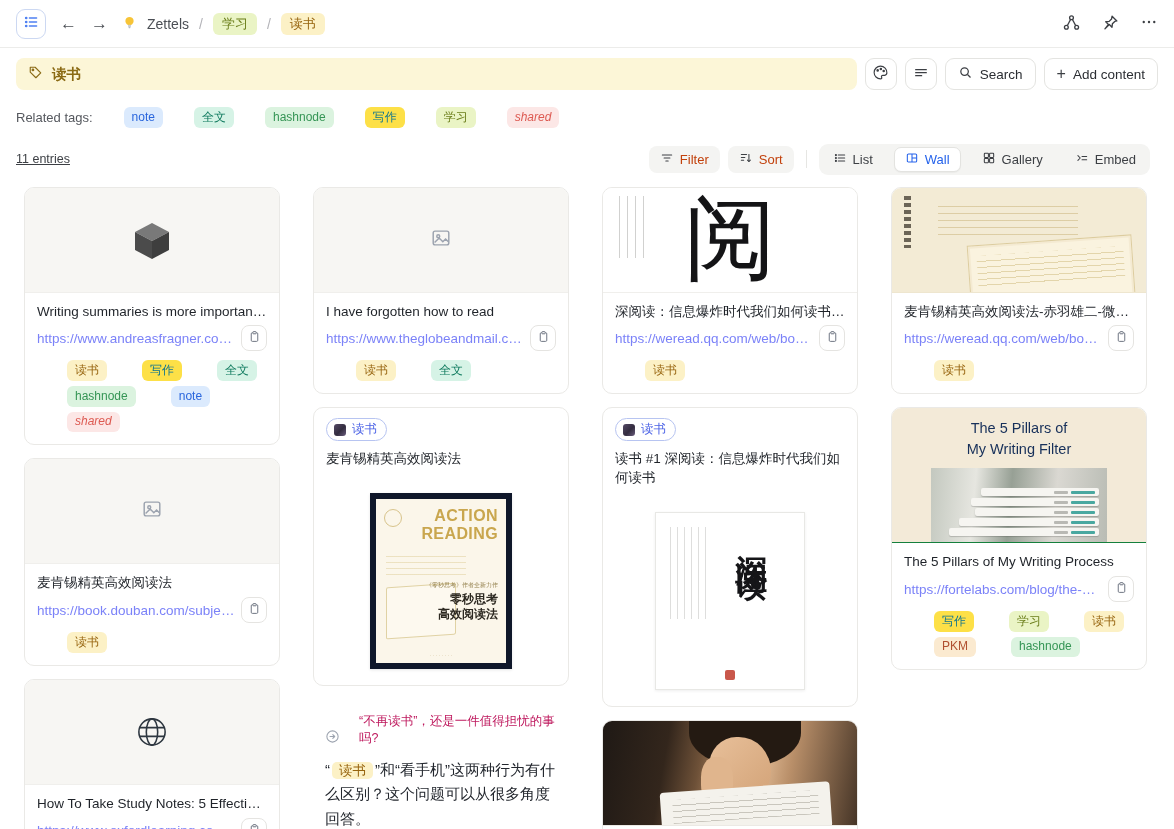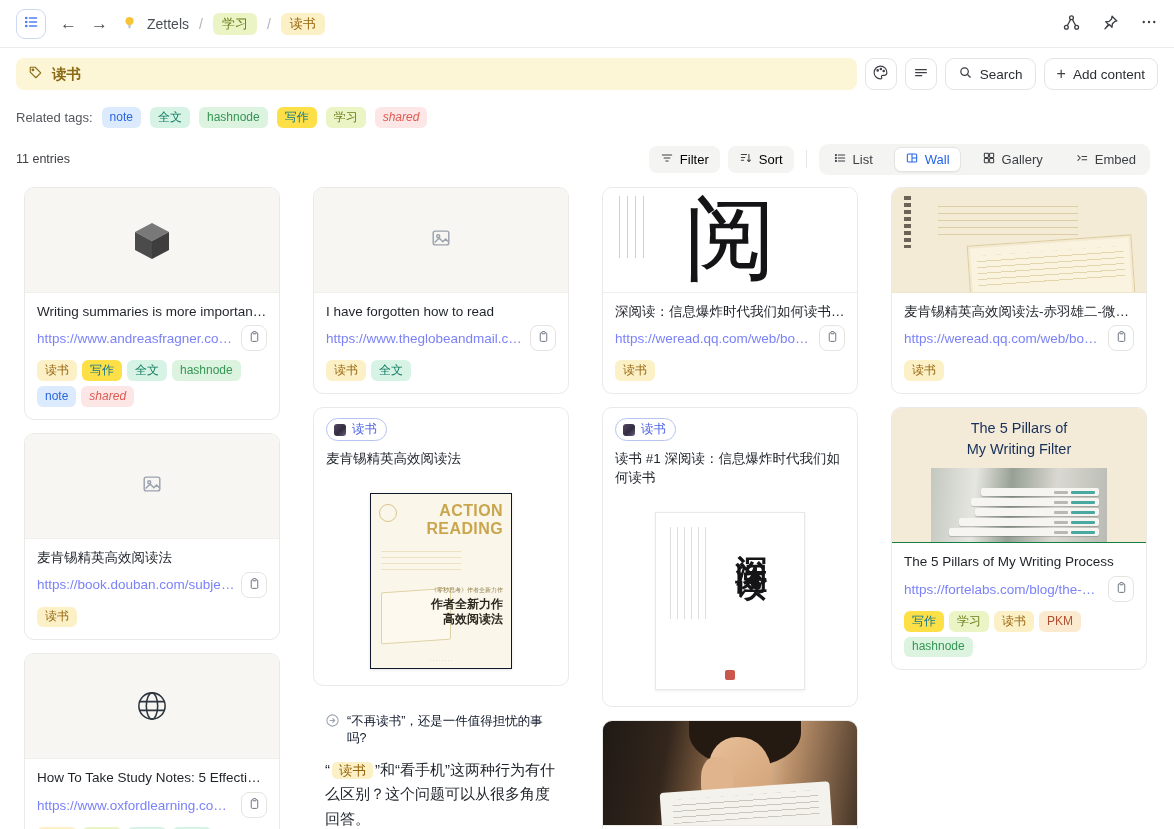"Related tags:" .related-row { gap: 9px -> 1px }
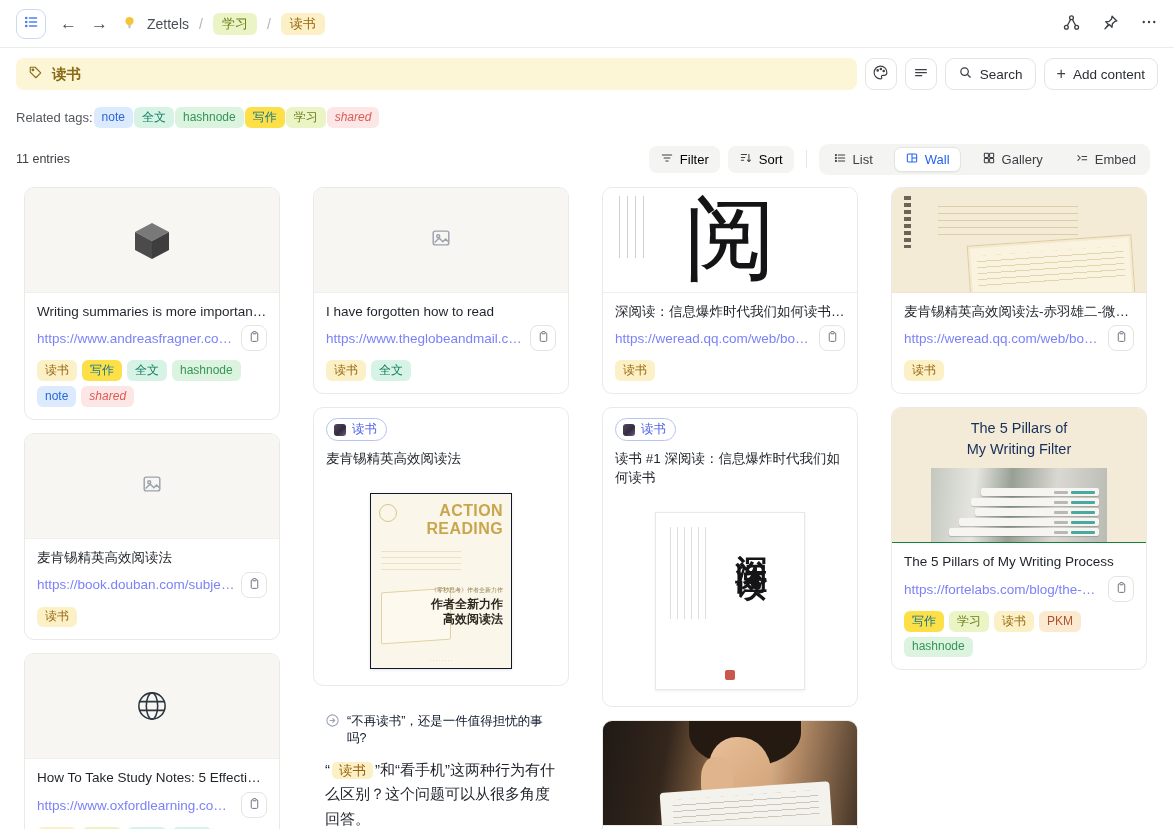"note" .tag { margin-left: none -> 30px }
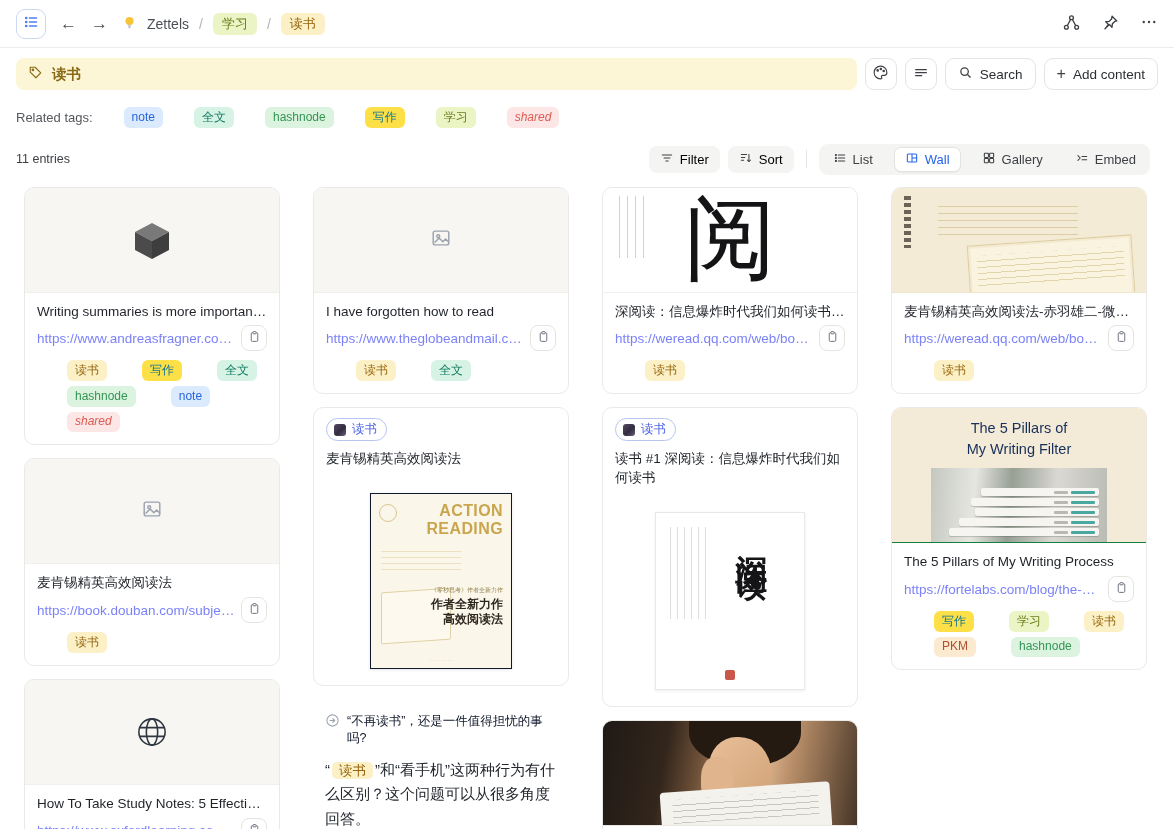"11 entries" .entries { text-decoration: none -> underline }
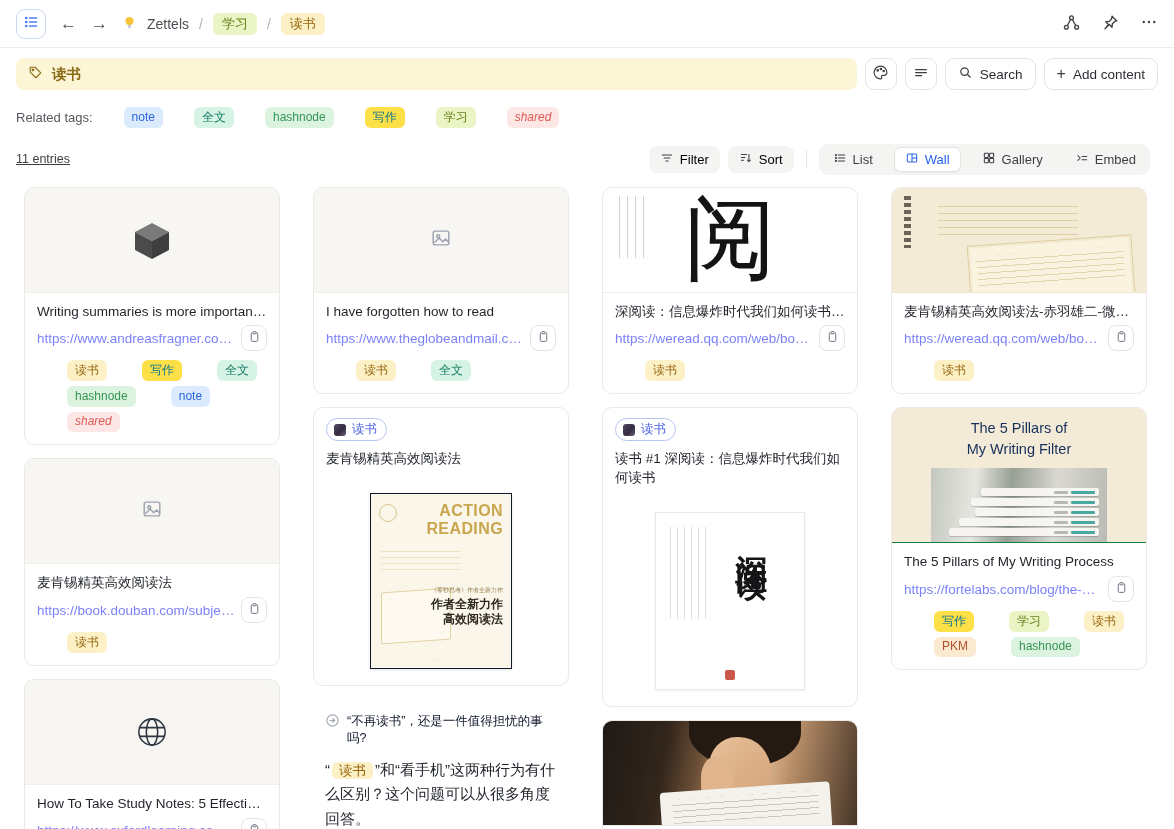"Filter" .ghost-btn { color: #000000 -> #c2410c }
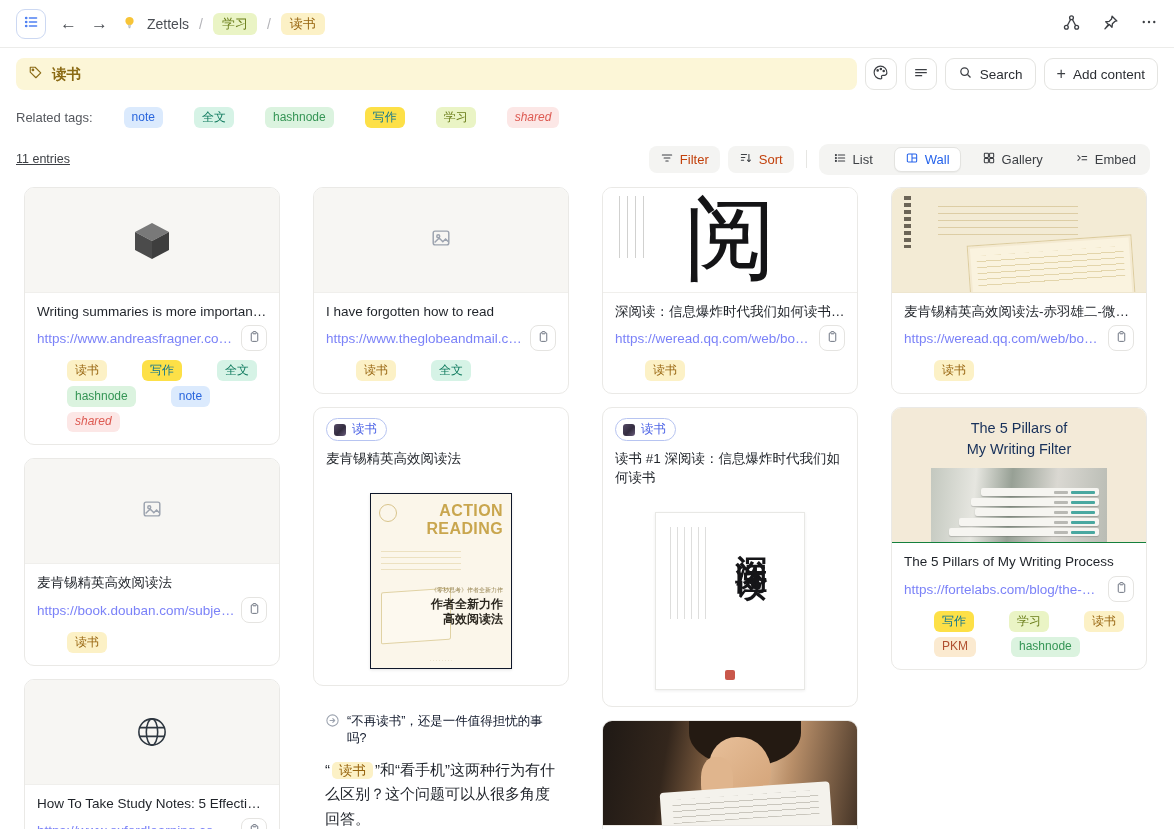"ACTION" .cover-action { border: 1px solid #0f172a -> 6px solid #0f172a }
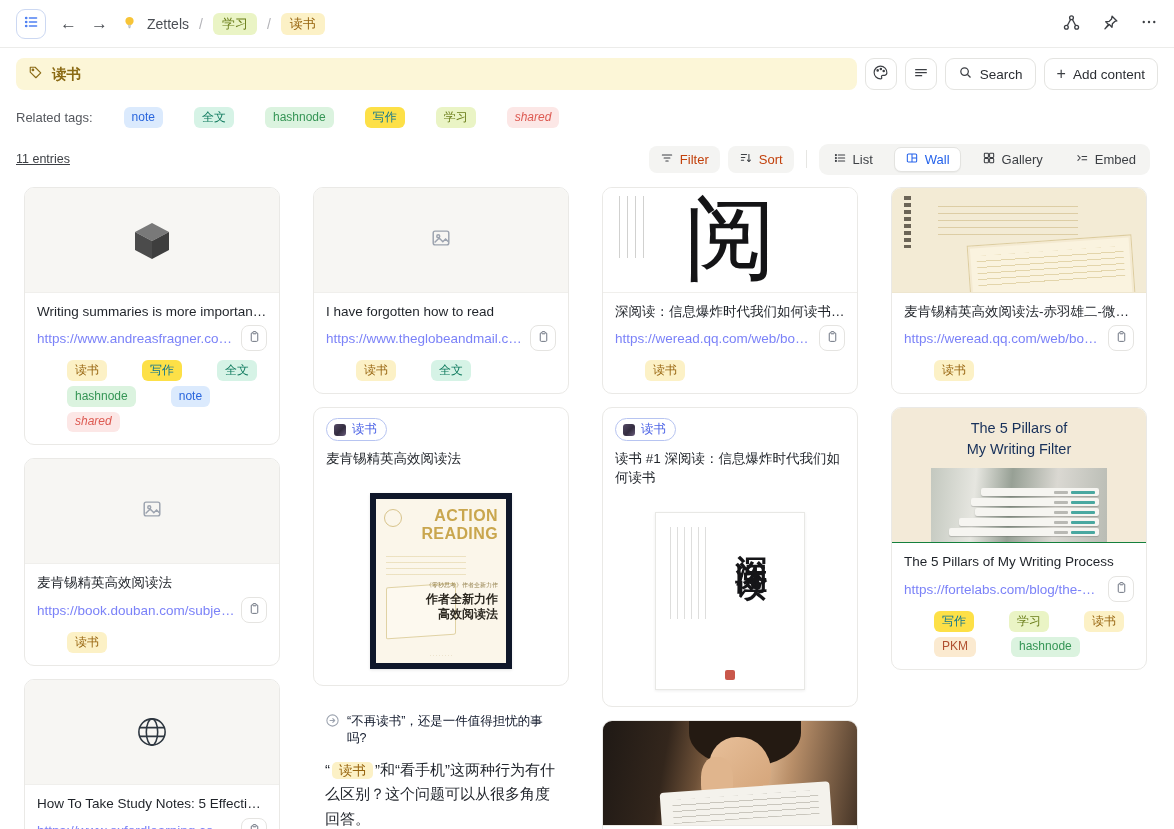"作者全新力作" div.ca-cn { text: 作者全新力作 -> 零秒思考 }
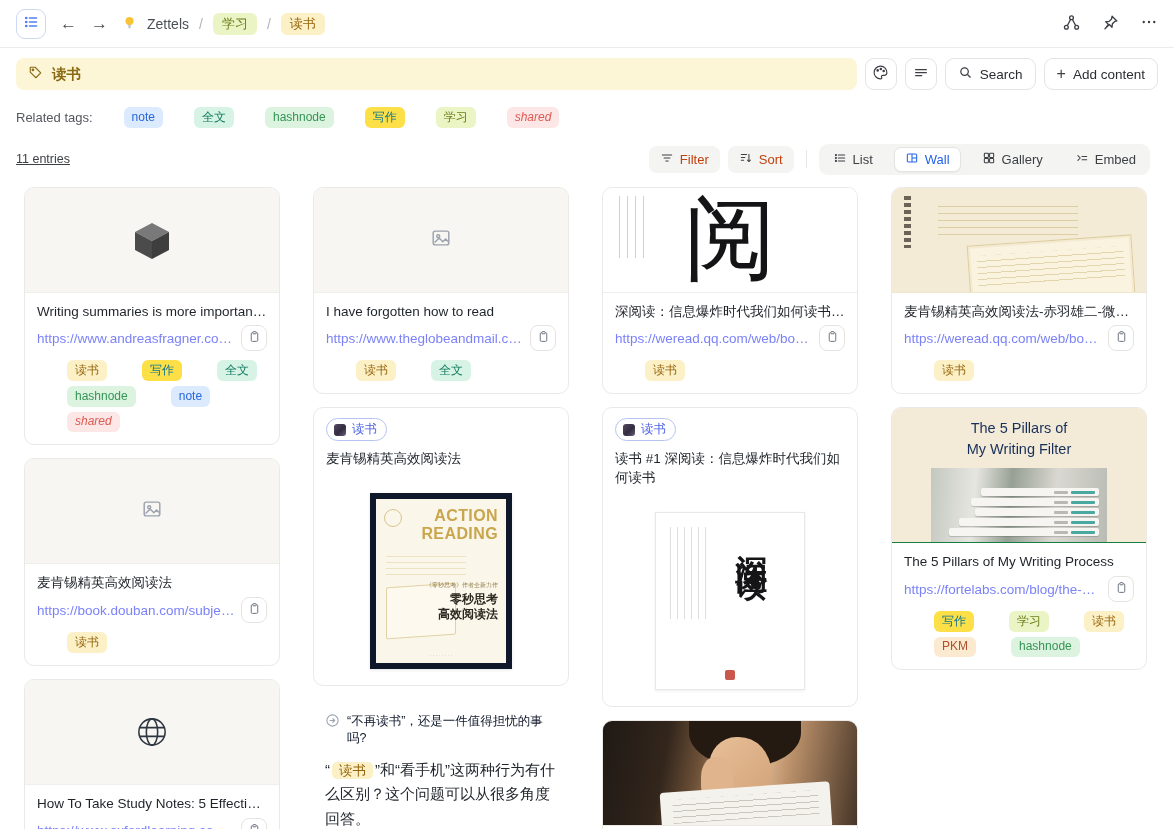"“不再读书”，还是一件值得担忧的事吗?" .nc-ref { align-items: flex-start -> flex-end; color: #0f172a -> #be185d; gap: 7px -> 19px }
